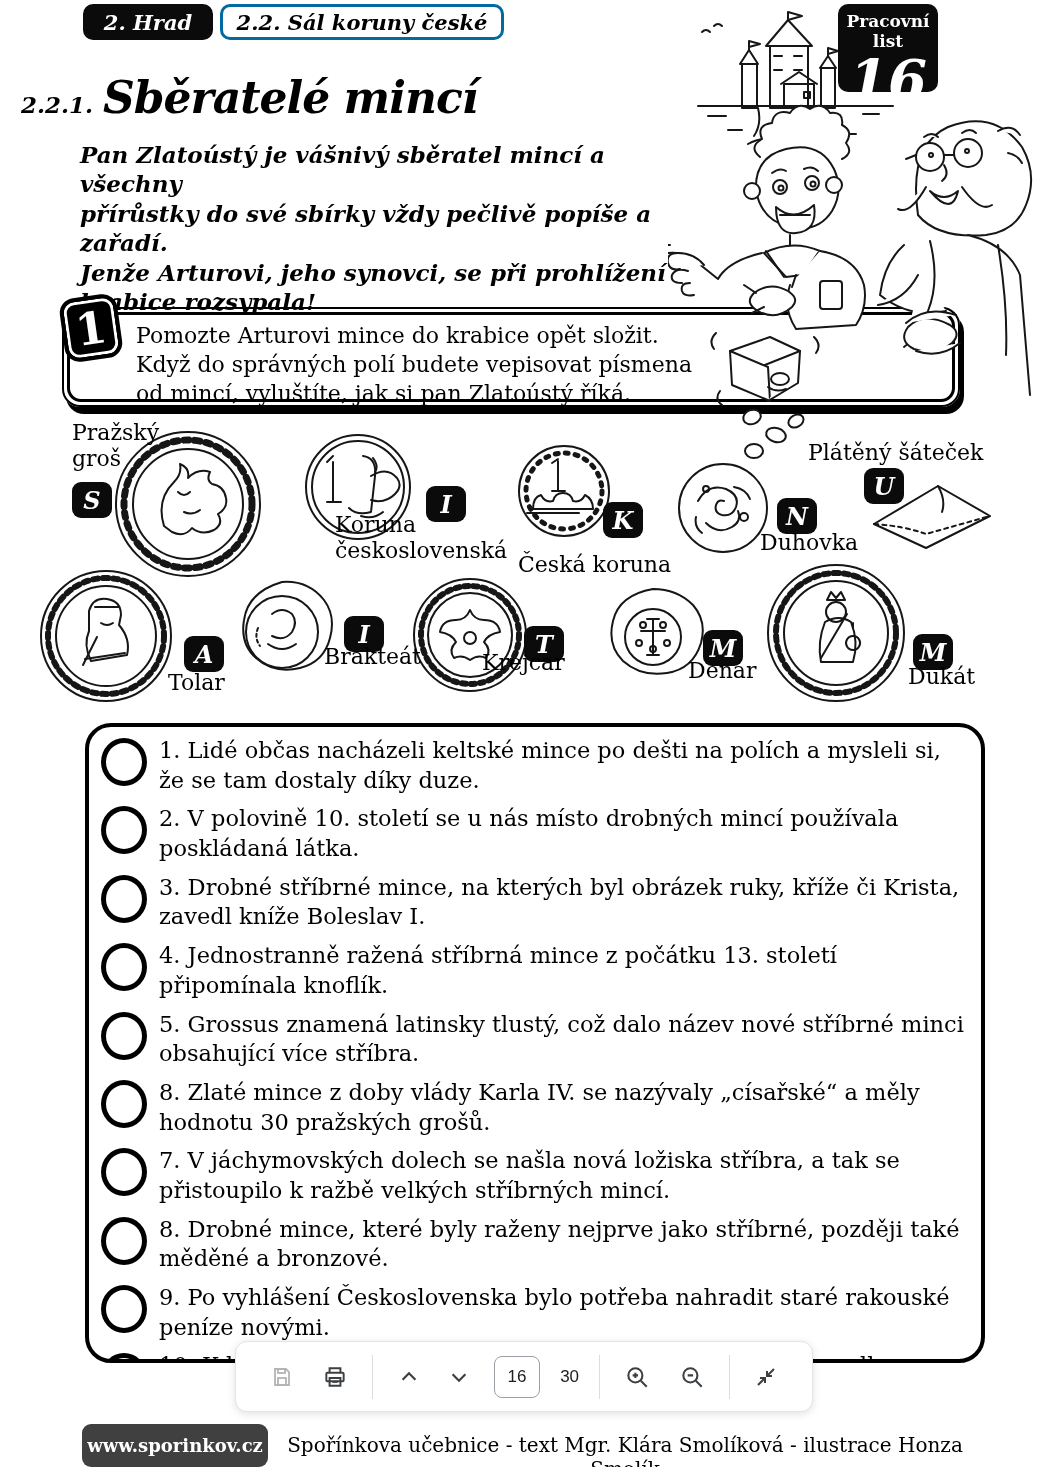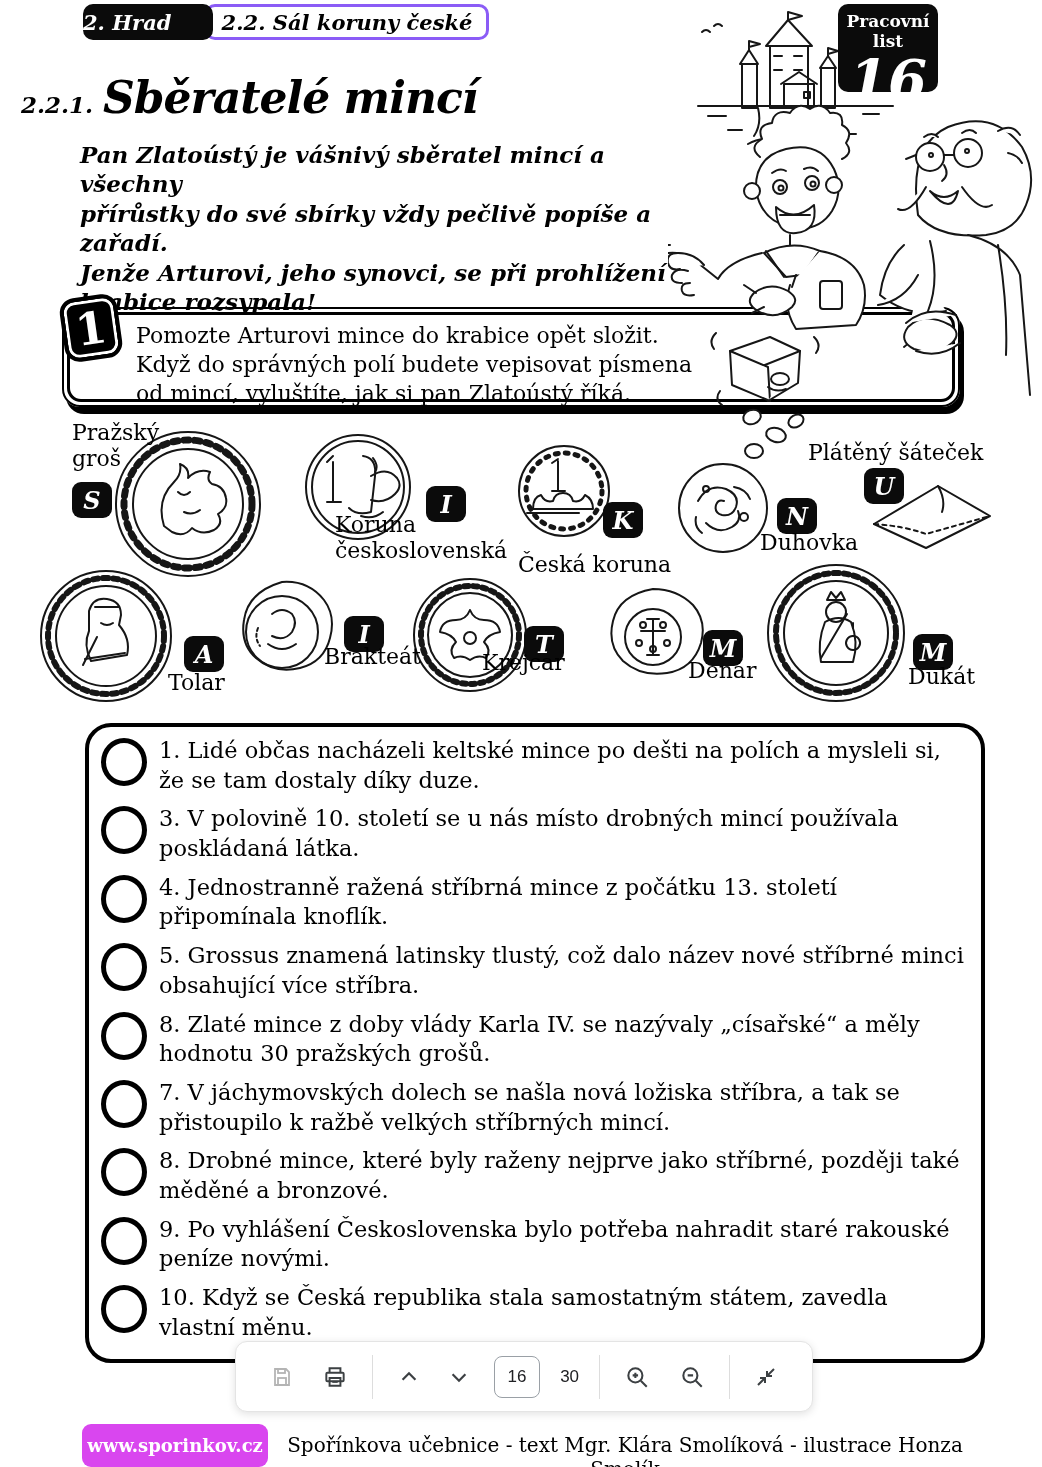"2. Hrad" .tab-black { justify-content: flex-start -> center }
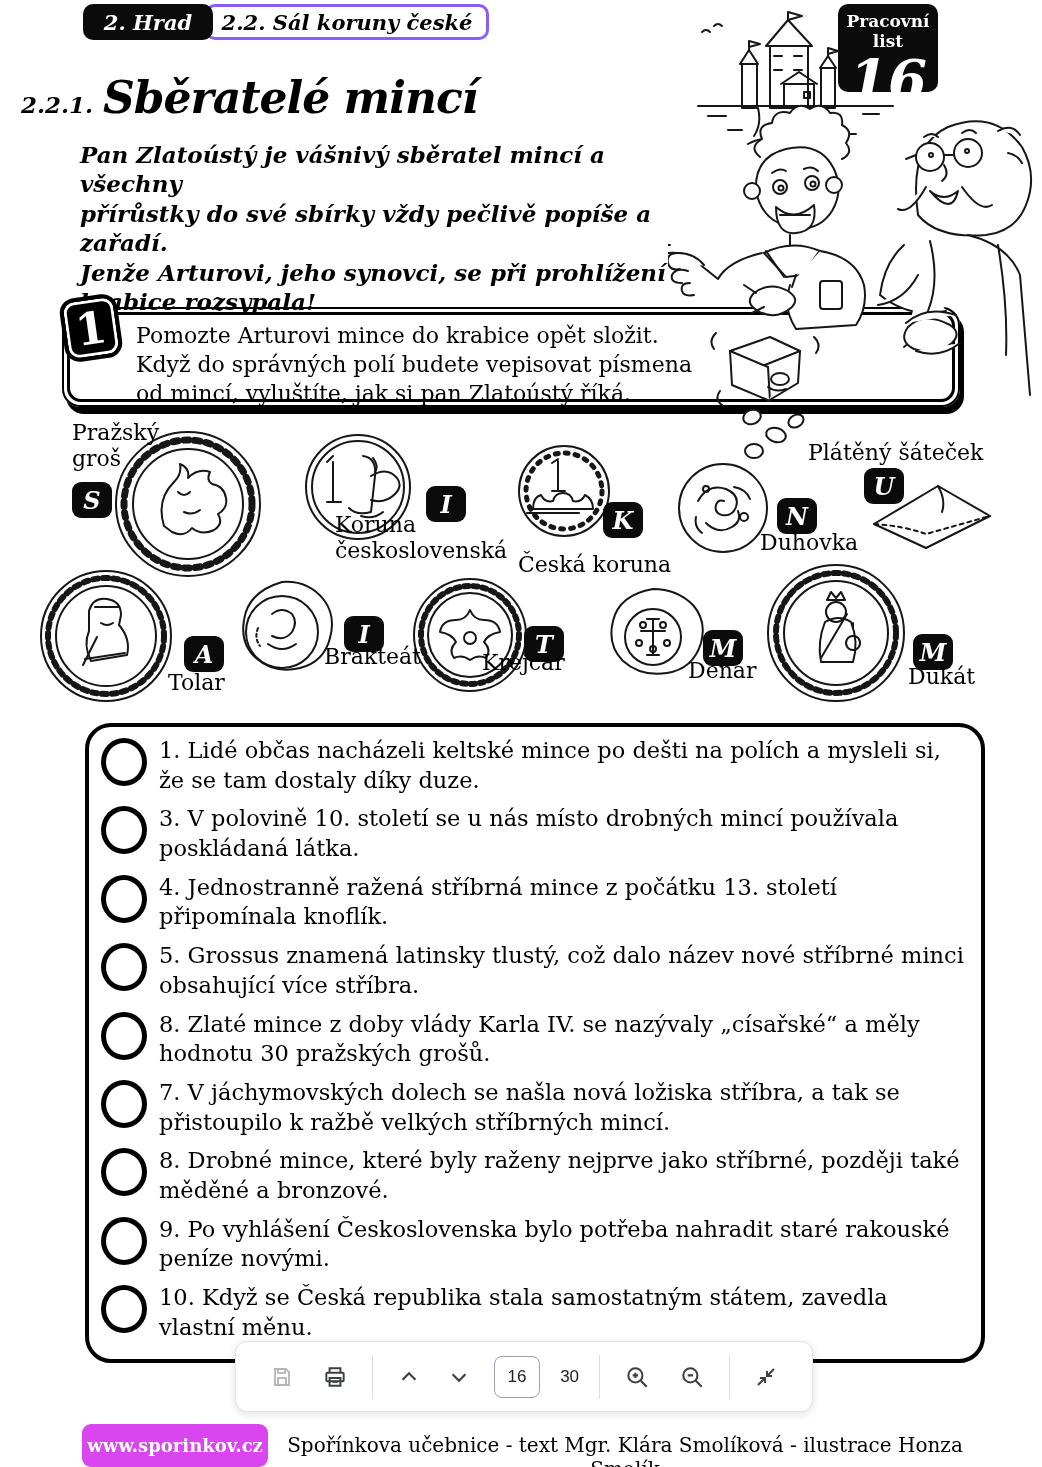"2.2. Sál koruny české" .tab-white { border: 3px solid #8b5cf6 -> 3px solid #0369a1; left: 205px -> 220px }
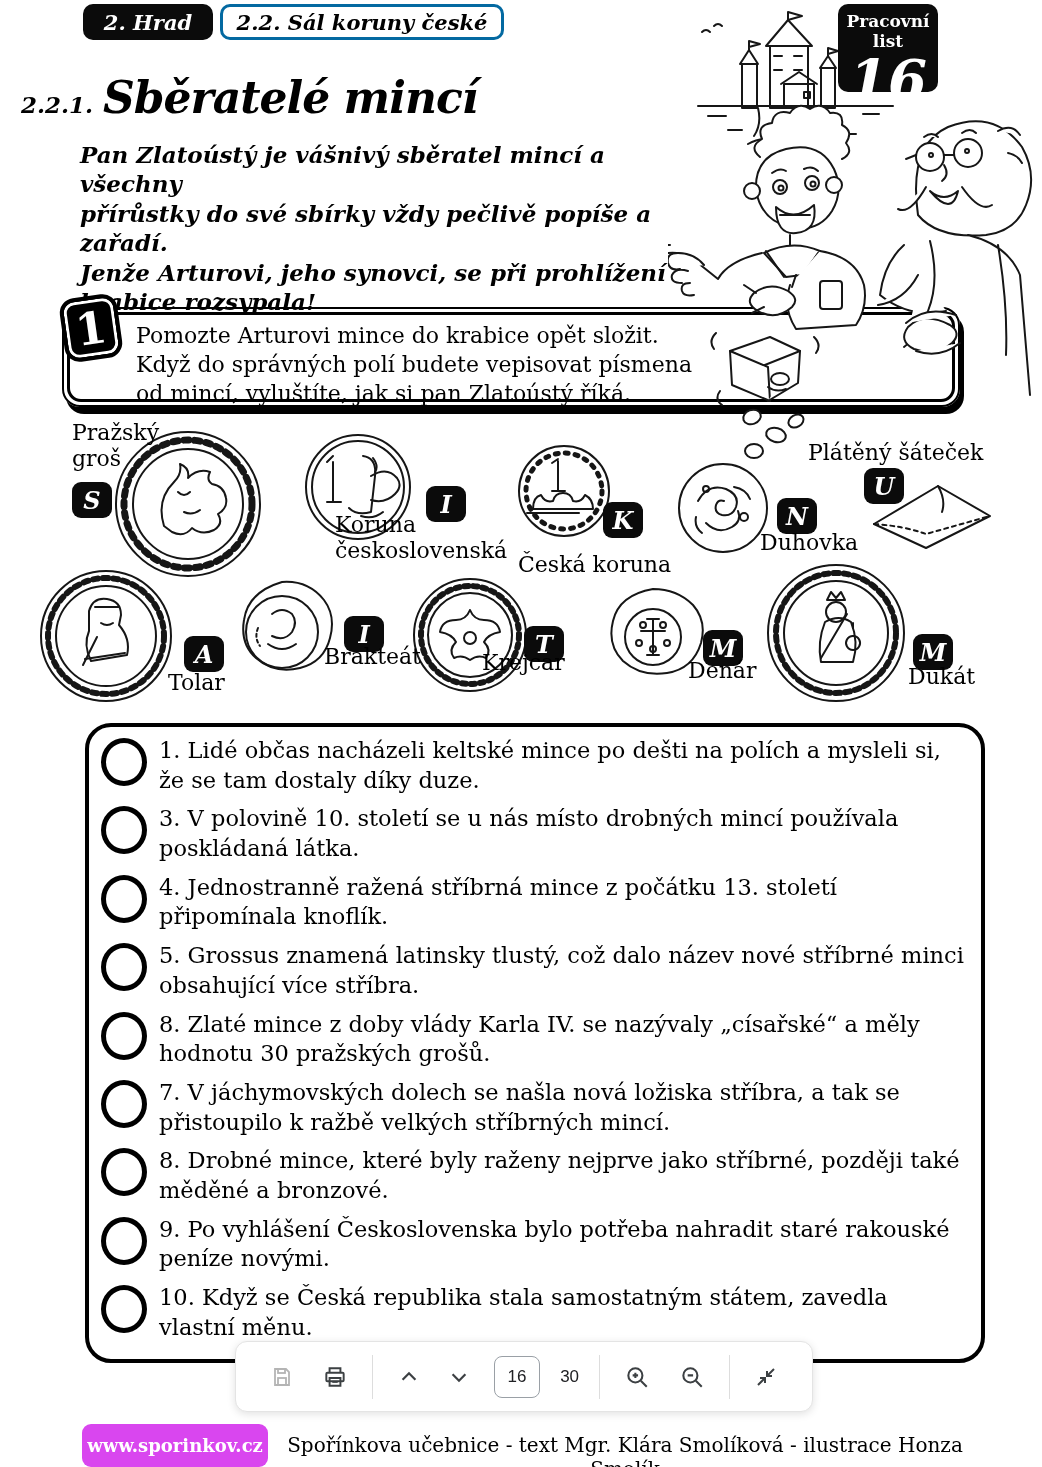"3. V polovině 10. století" div.qtext { text: 3 -> 2 }
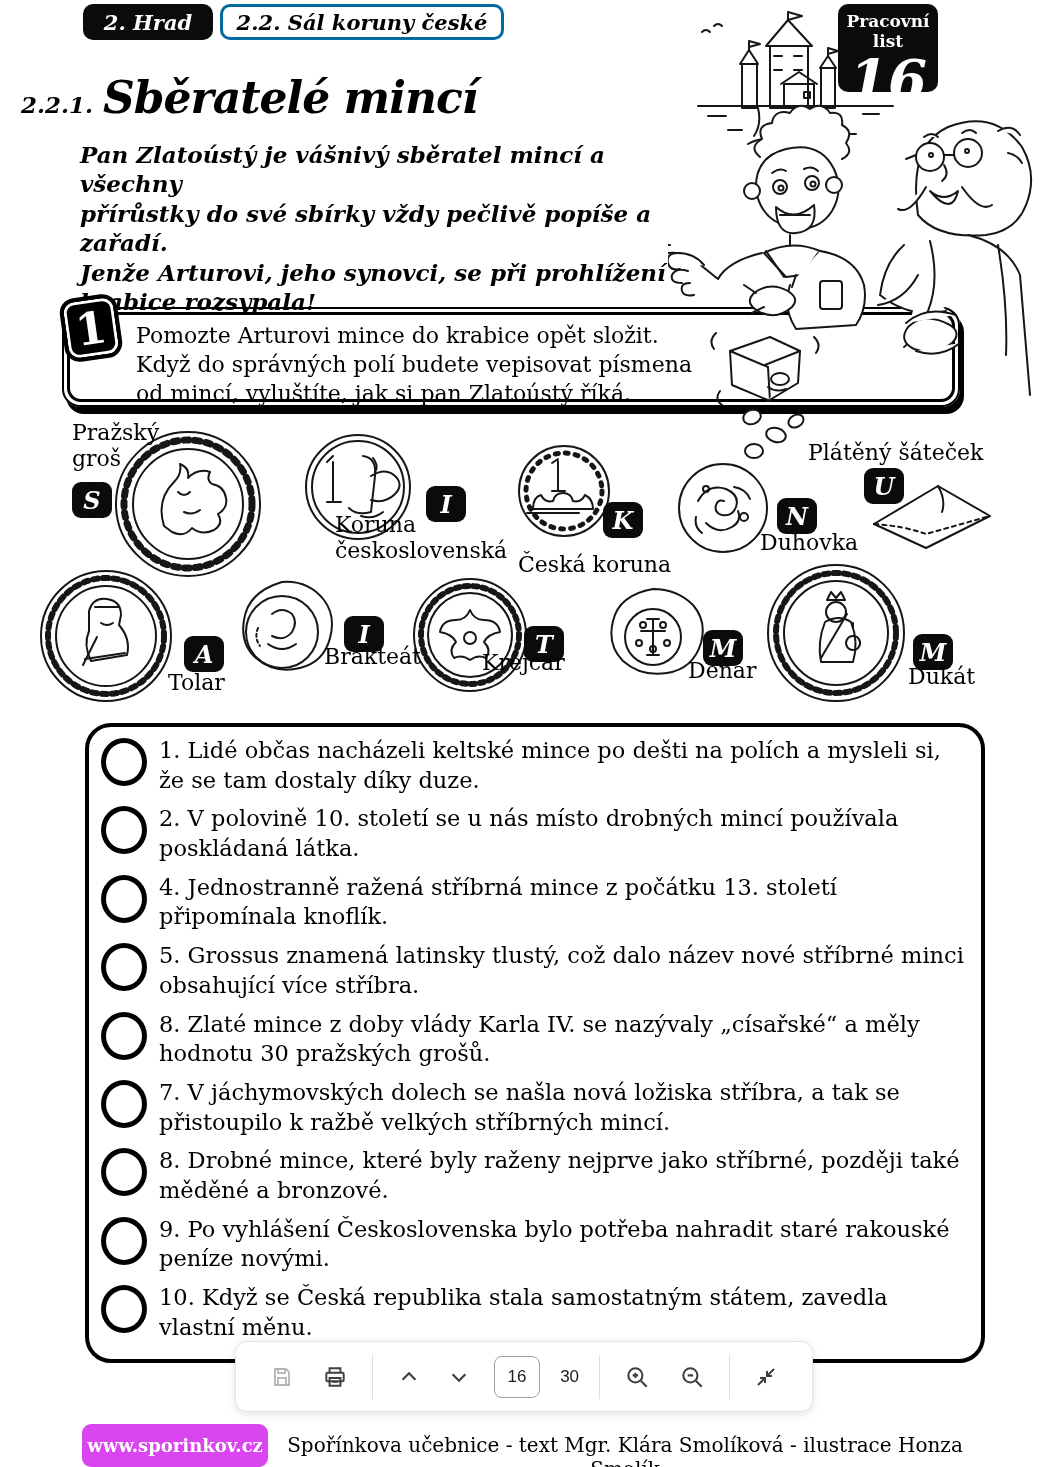"3. Drobné stříbrné mince, na" div.qitem { html: none -> <div> <div></div> <div>3. Drobné stříbrné mince, na kterých byl obrázek ruky, kříže či Krista, zavedl kníže Boleslav I.</div> </div> }
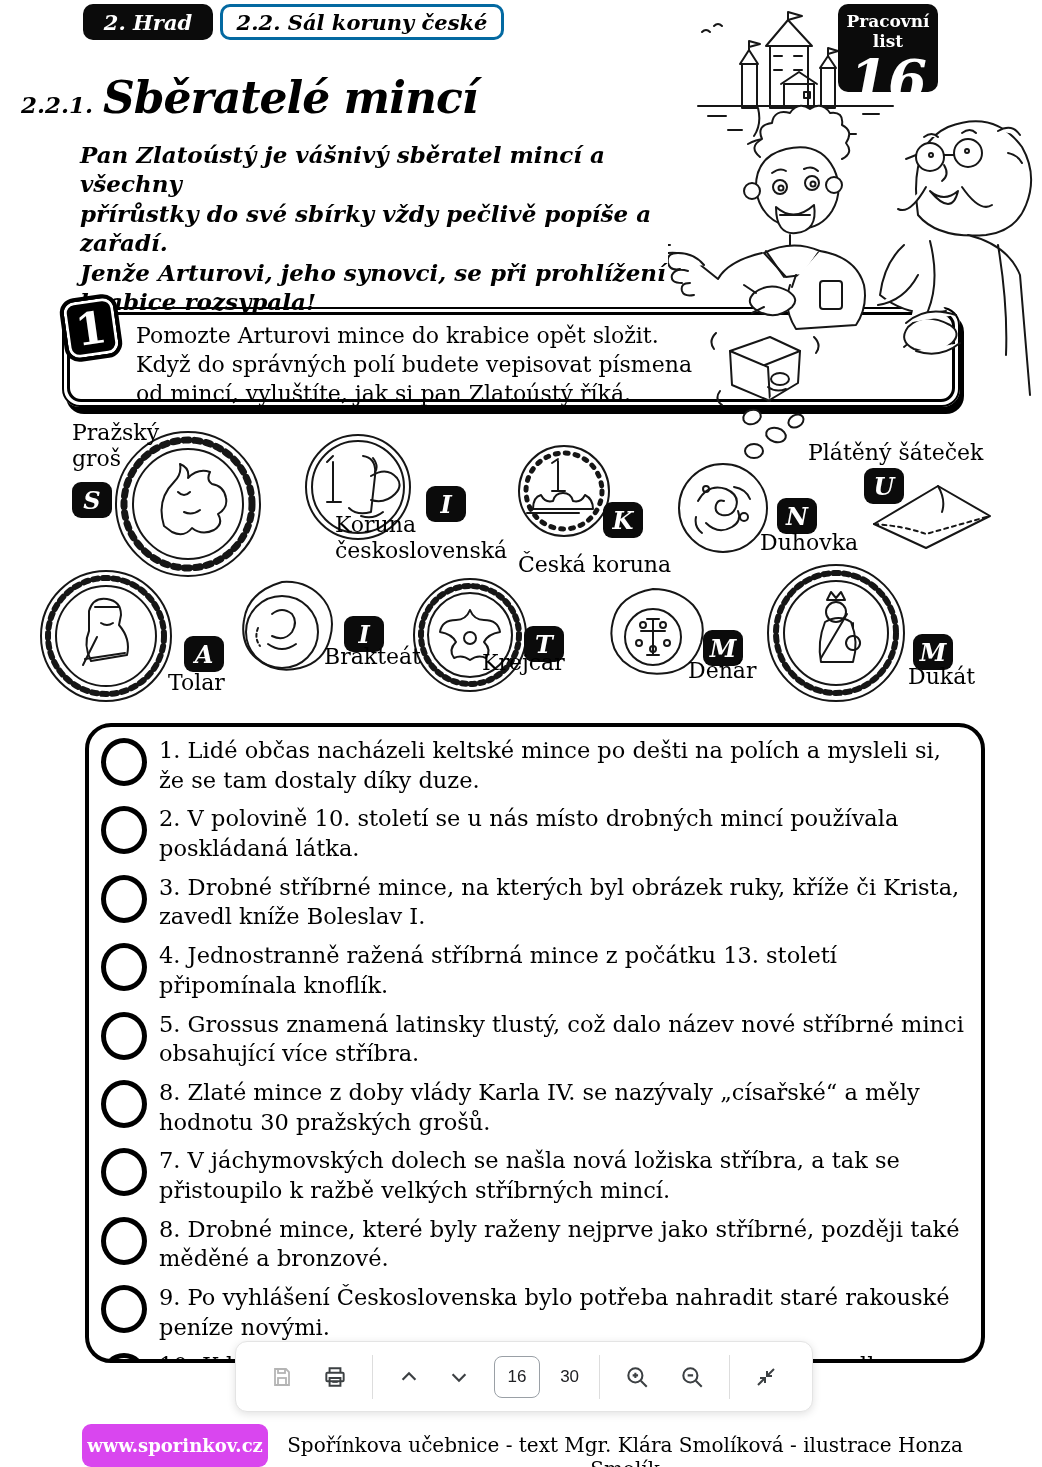"www.sporinkov.cz" .footer-site { background: #d946ef -> #404040 }
